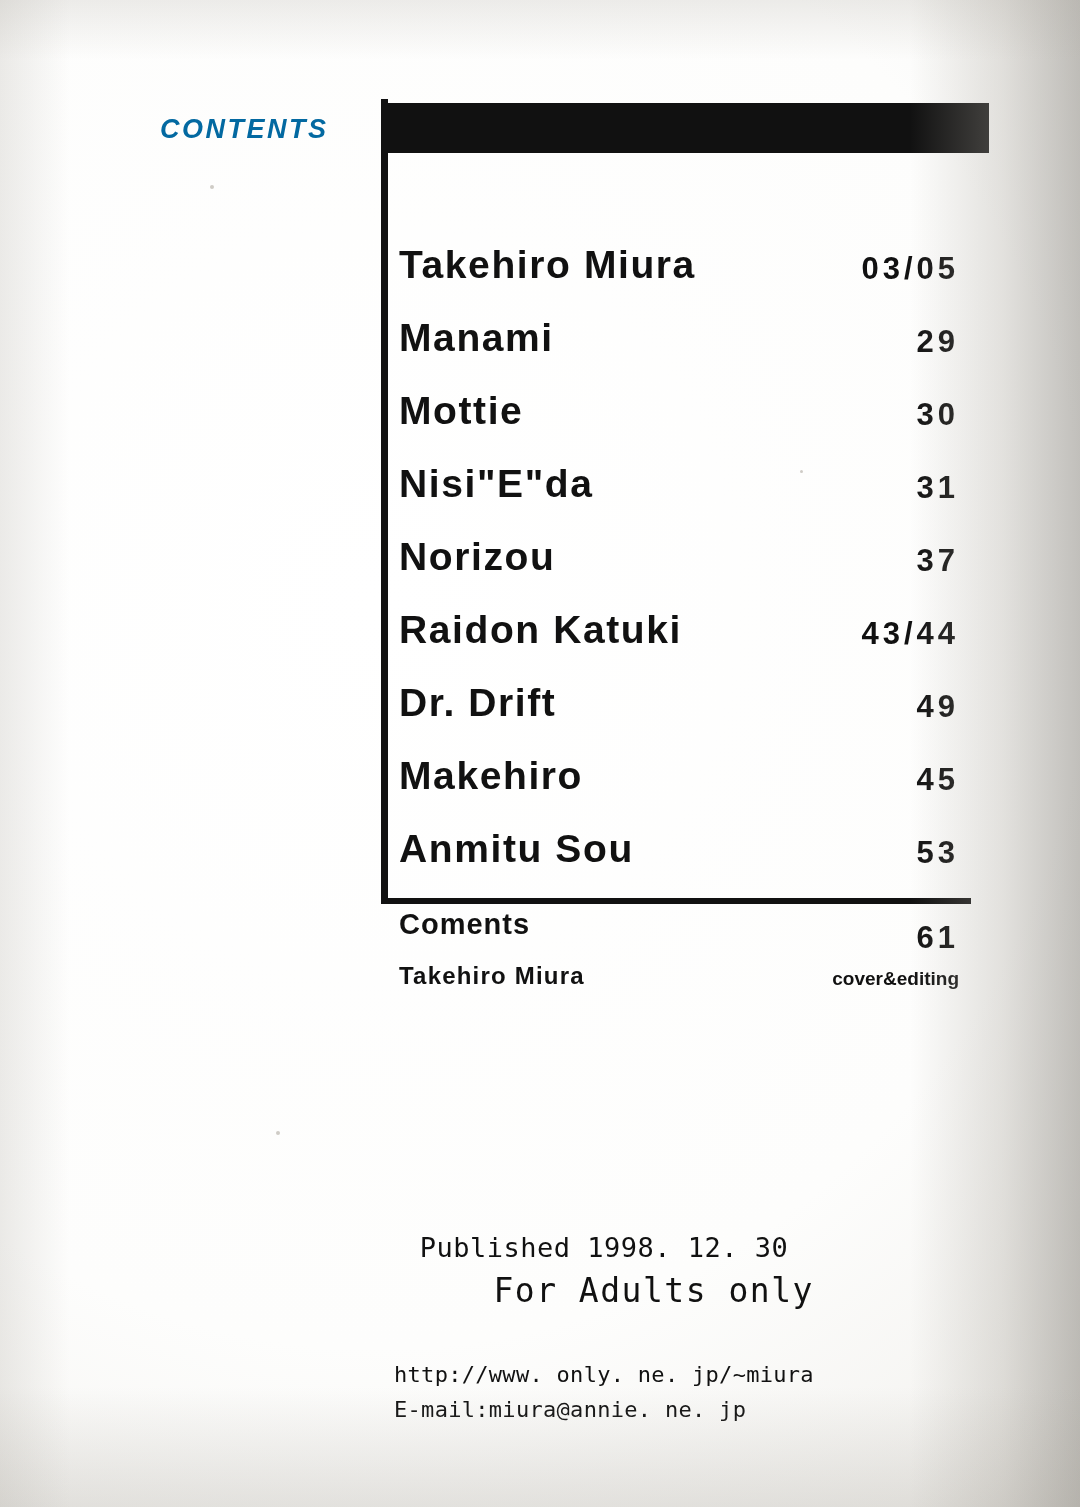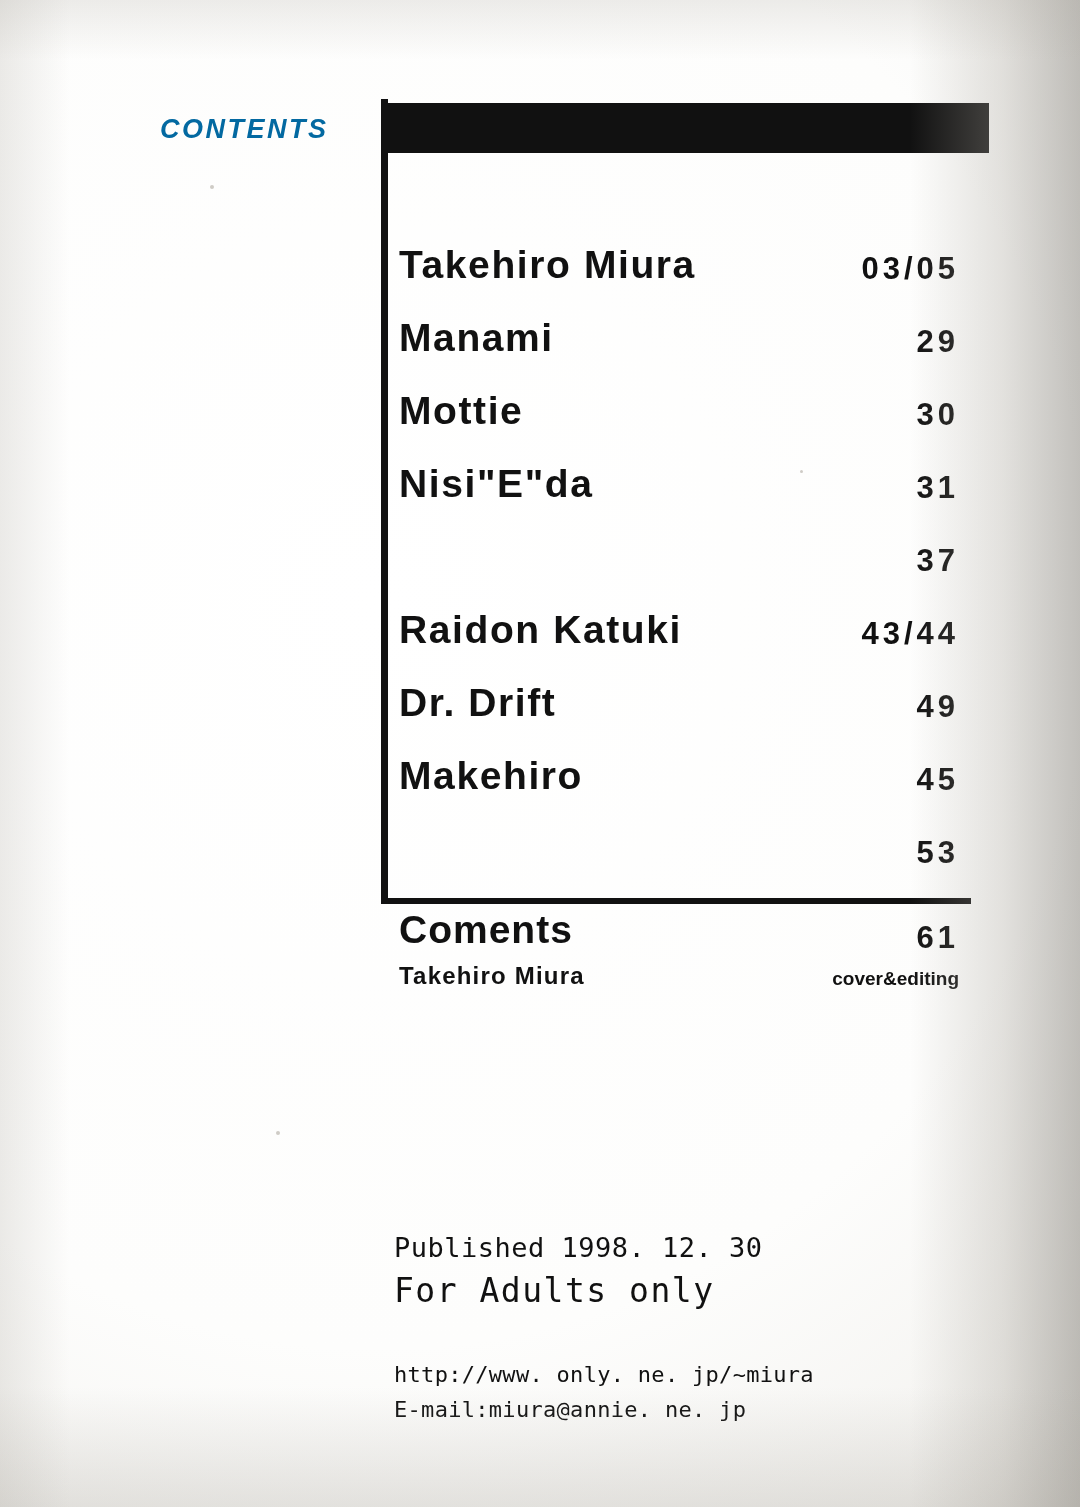"Norizou" div.toc-name { html: none -> <div>Norizou</div> }
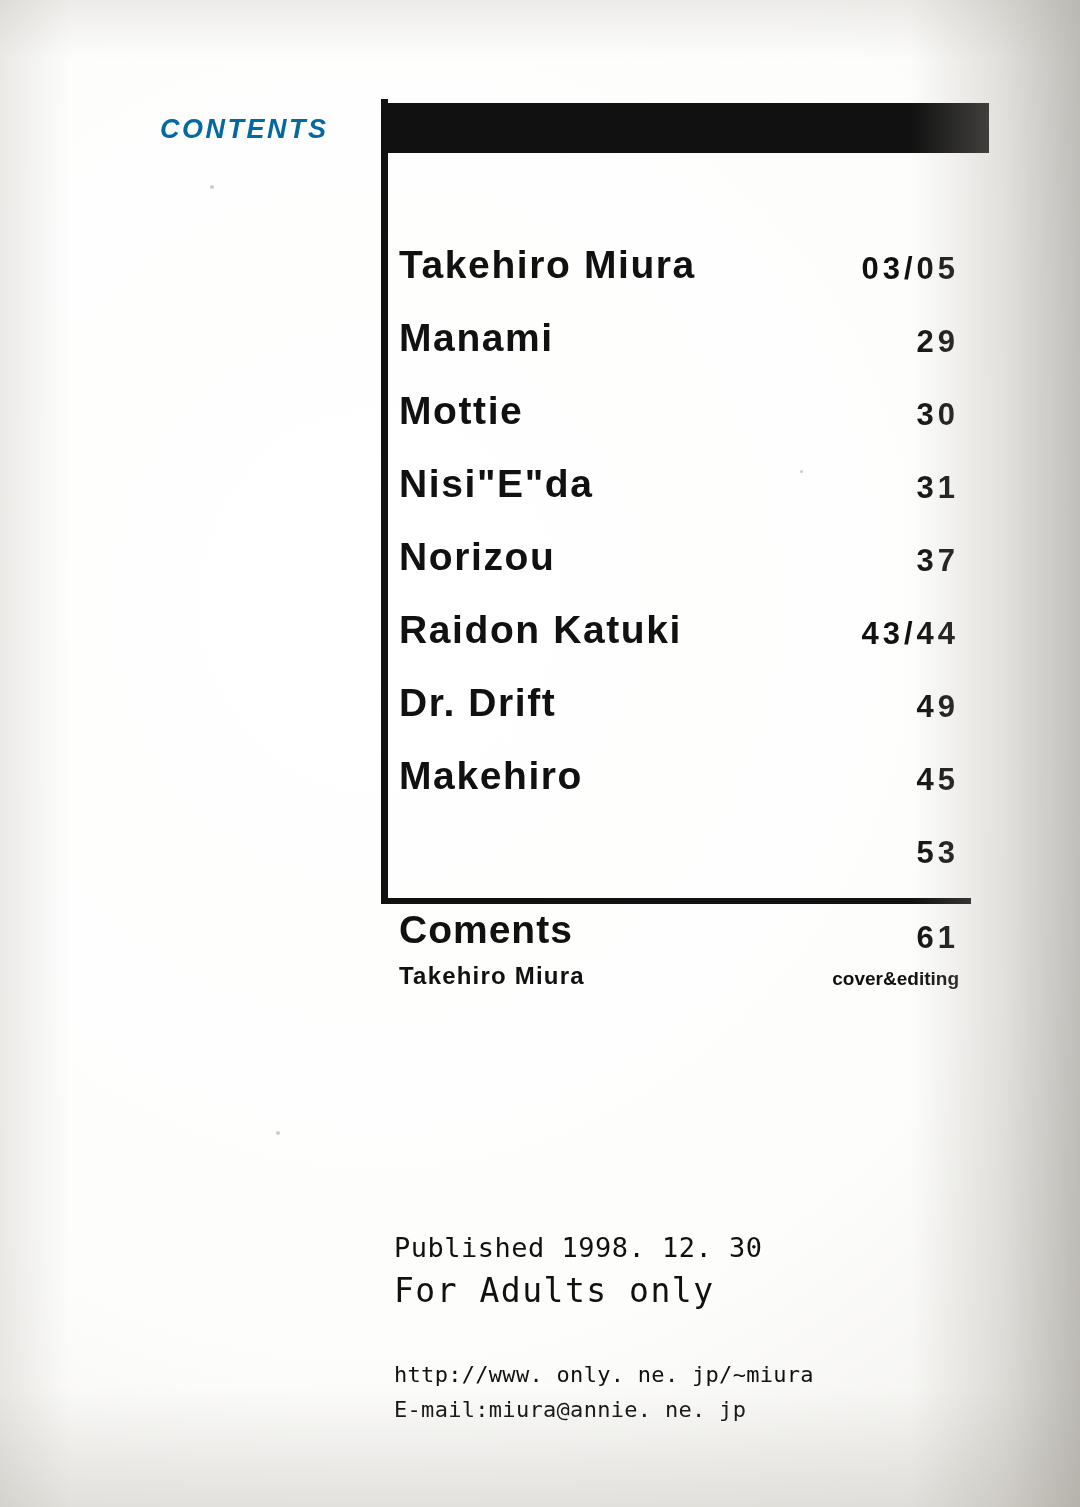"Anmitu Sou" div.toc-name { html: none -> <div>Anmitu Sou</div> }
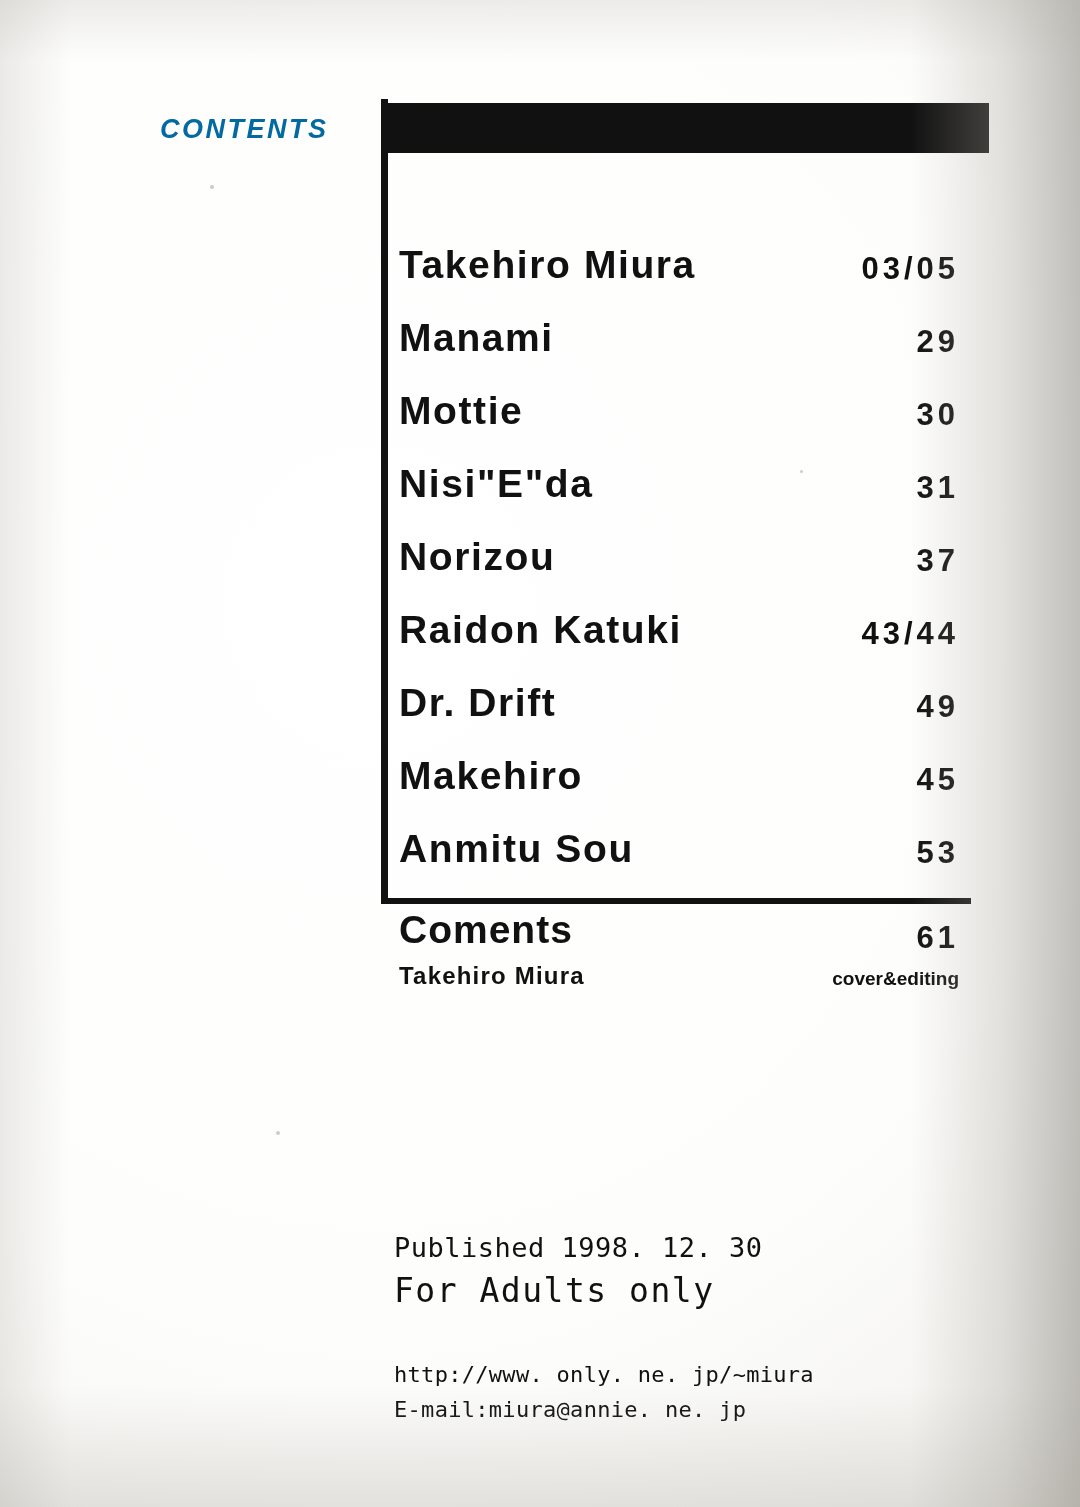"Coments" .coments-label { font-size: 39px -> 29px }
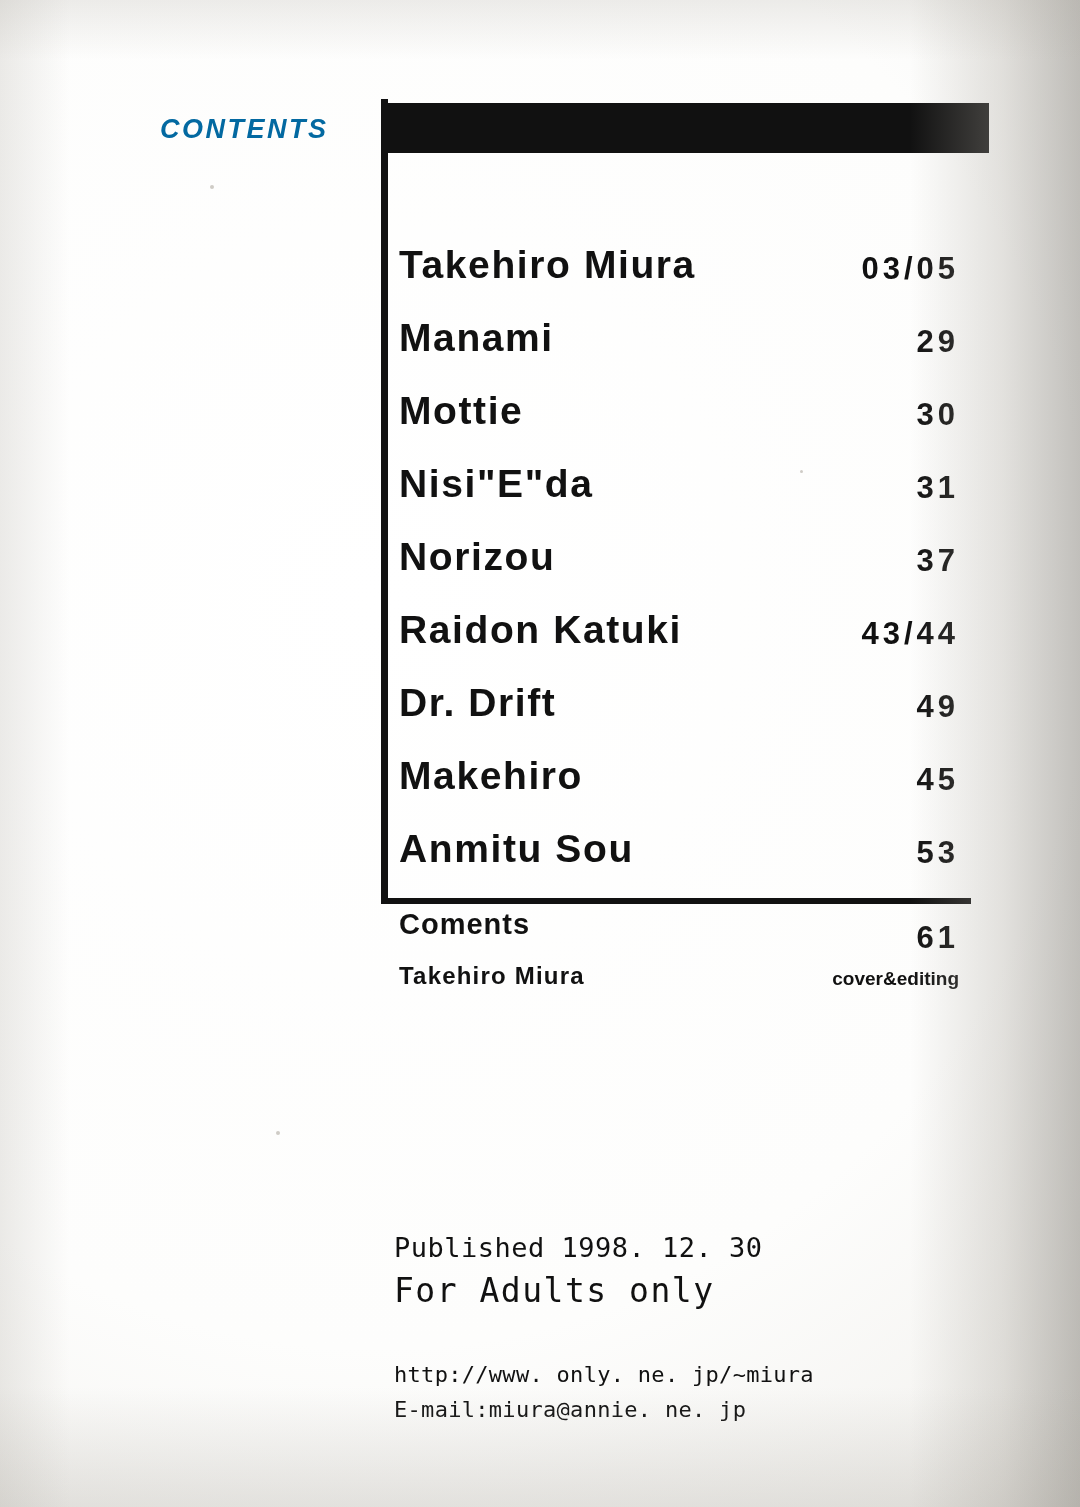"Published 1998. 12. 30" .pub-line { text-align: none -> center }
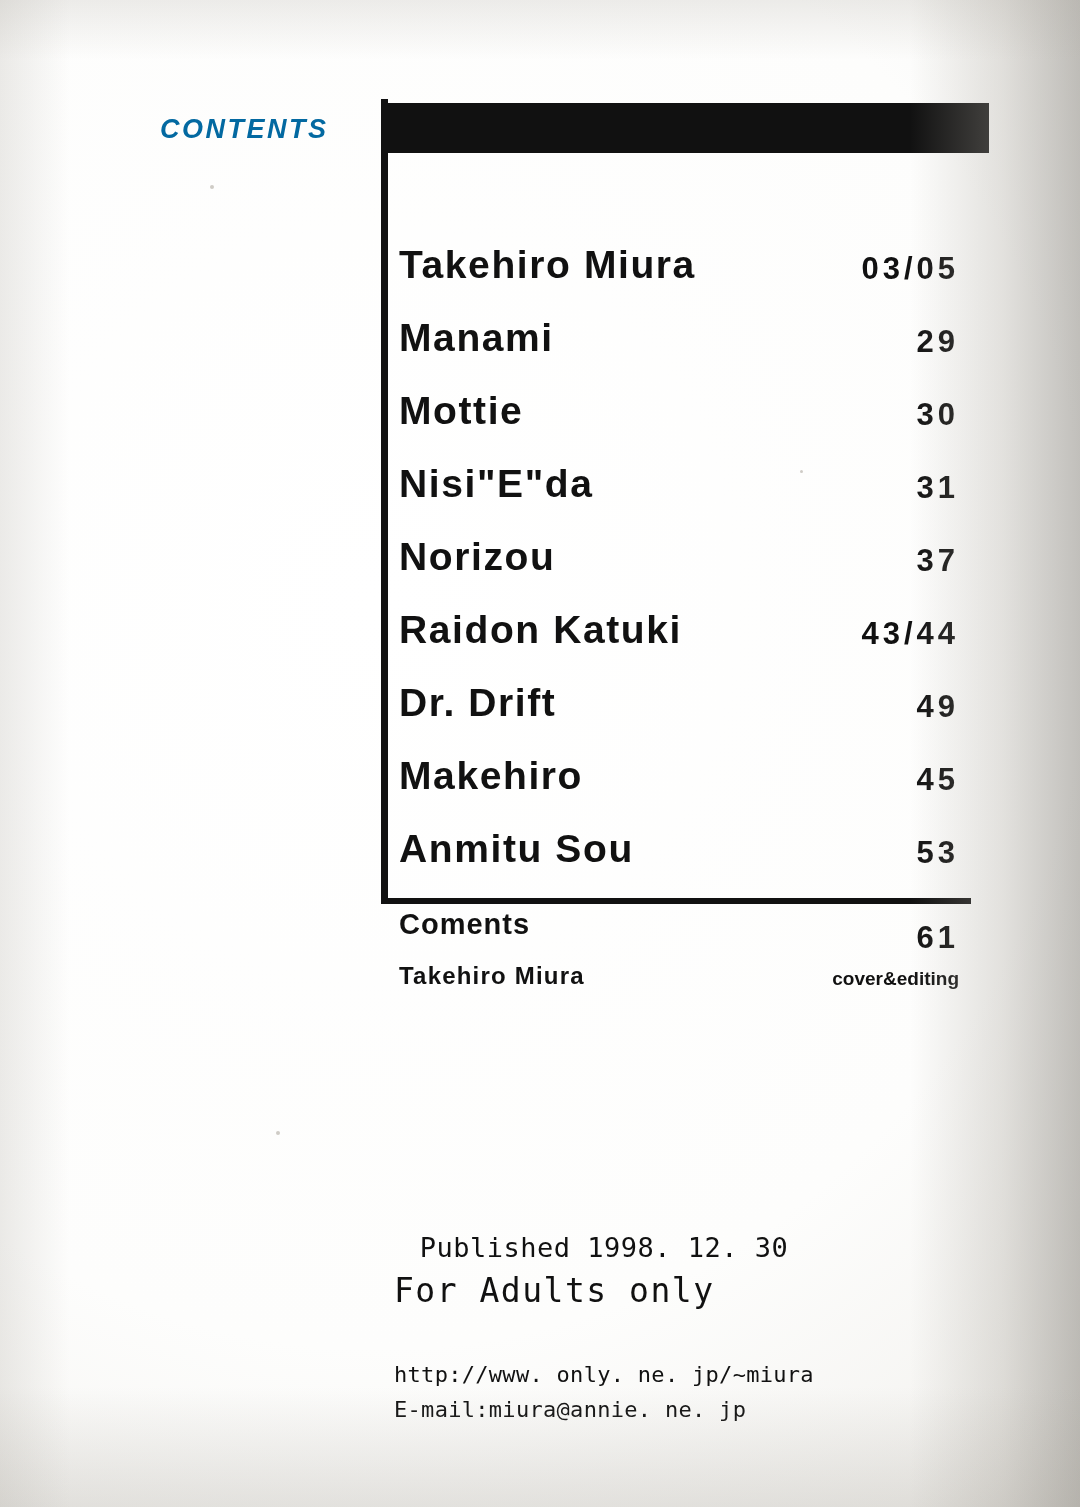"For Adults only" .adults-line { text-align: none -> right }
